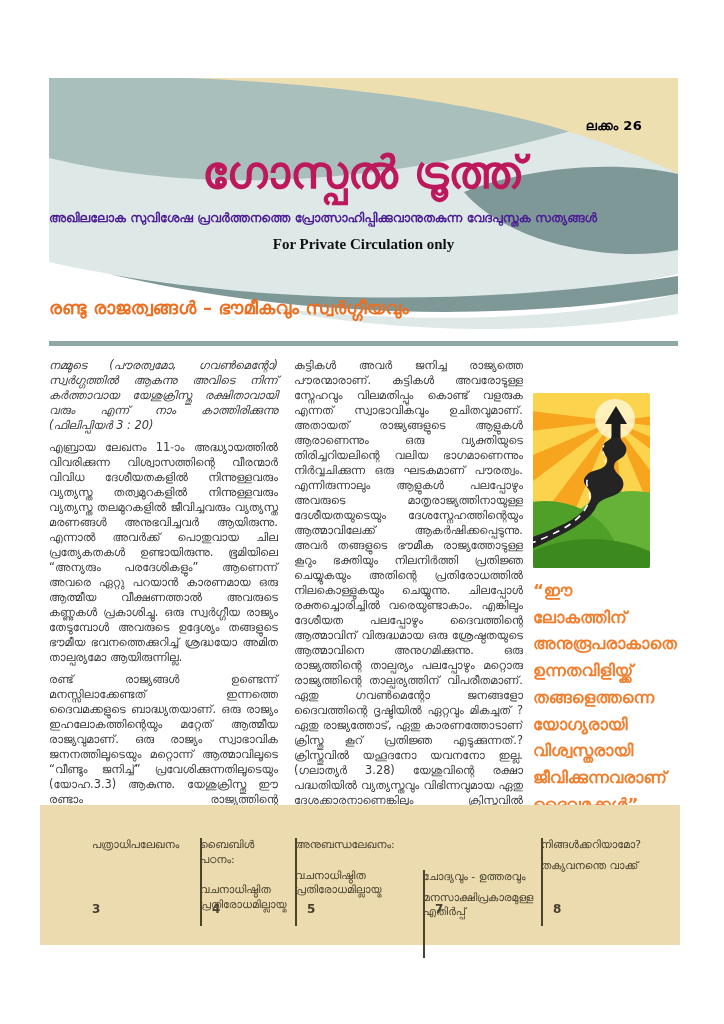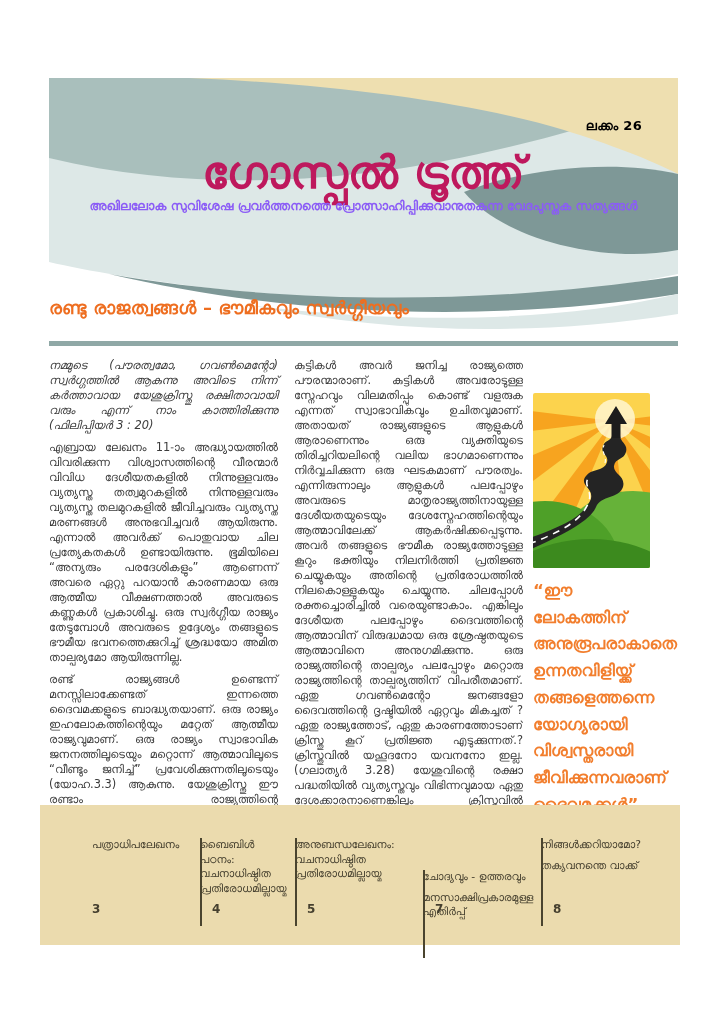"അഖിലലോക സുവിശേഷ പ്രവർത്തനത്തെ" .mast-subtitle { color: #8b5cf6 -> #4c1d95; text-align: center -> left; top: 120px -> 132px }
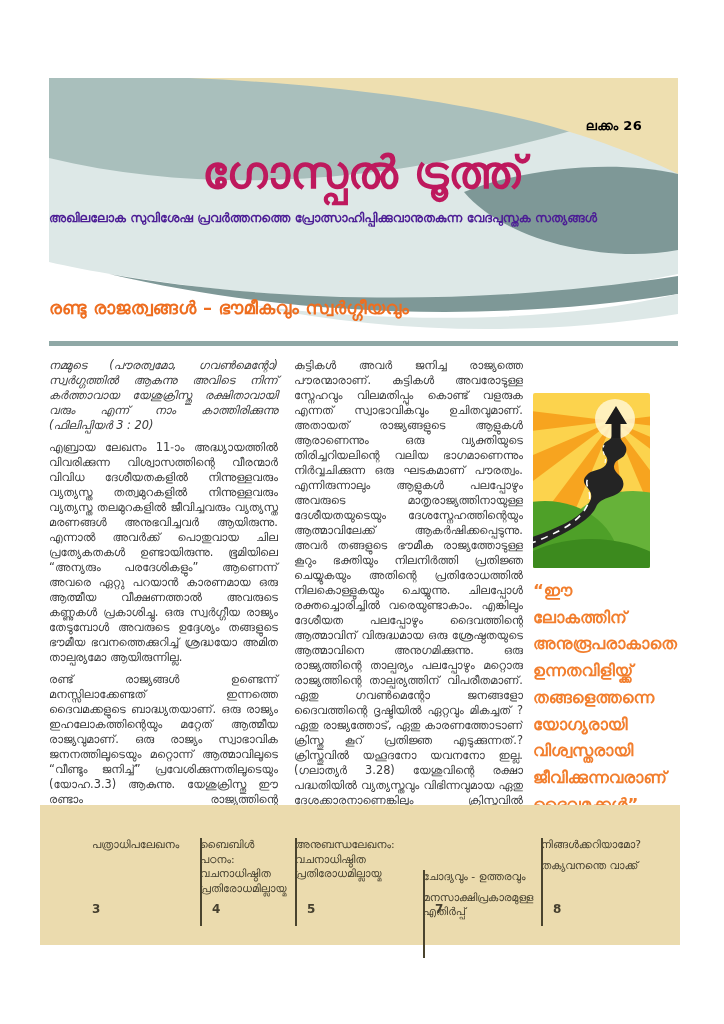"For Private Circulation only" div.mast-circ { html: none -> <div>For Private Circulation only</div> }
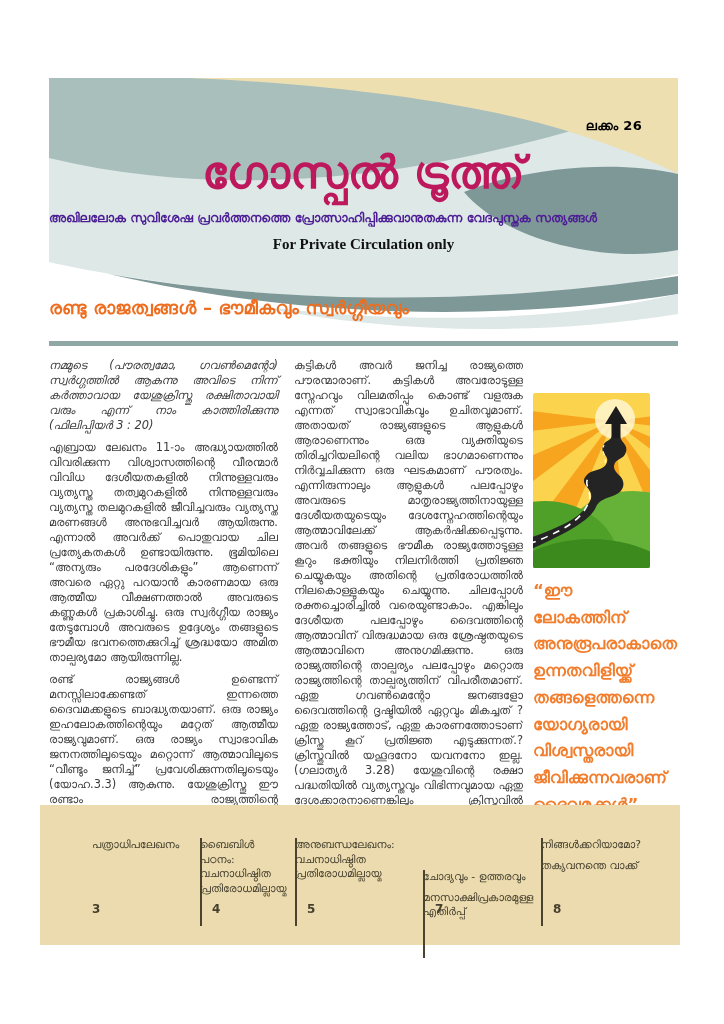"വചനാധിഷ്ഠിത പ്രതിരോധമില്ലായ്മ" .fcol-2 .f-sub,.fcol-3 .f-sub { margin-top: 0 -> 16px }
